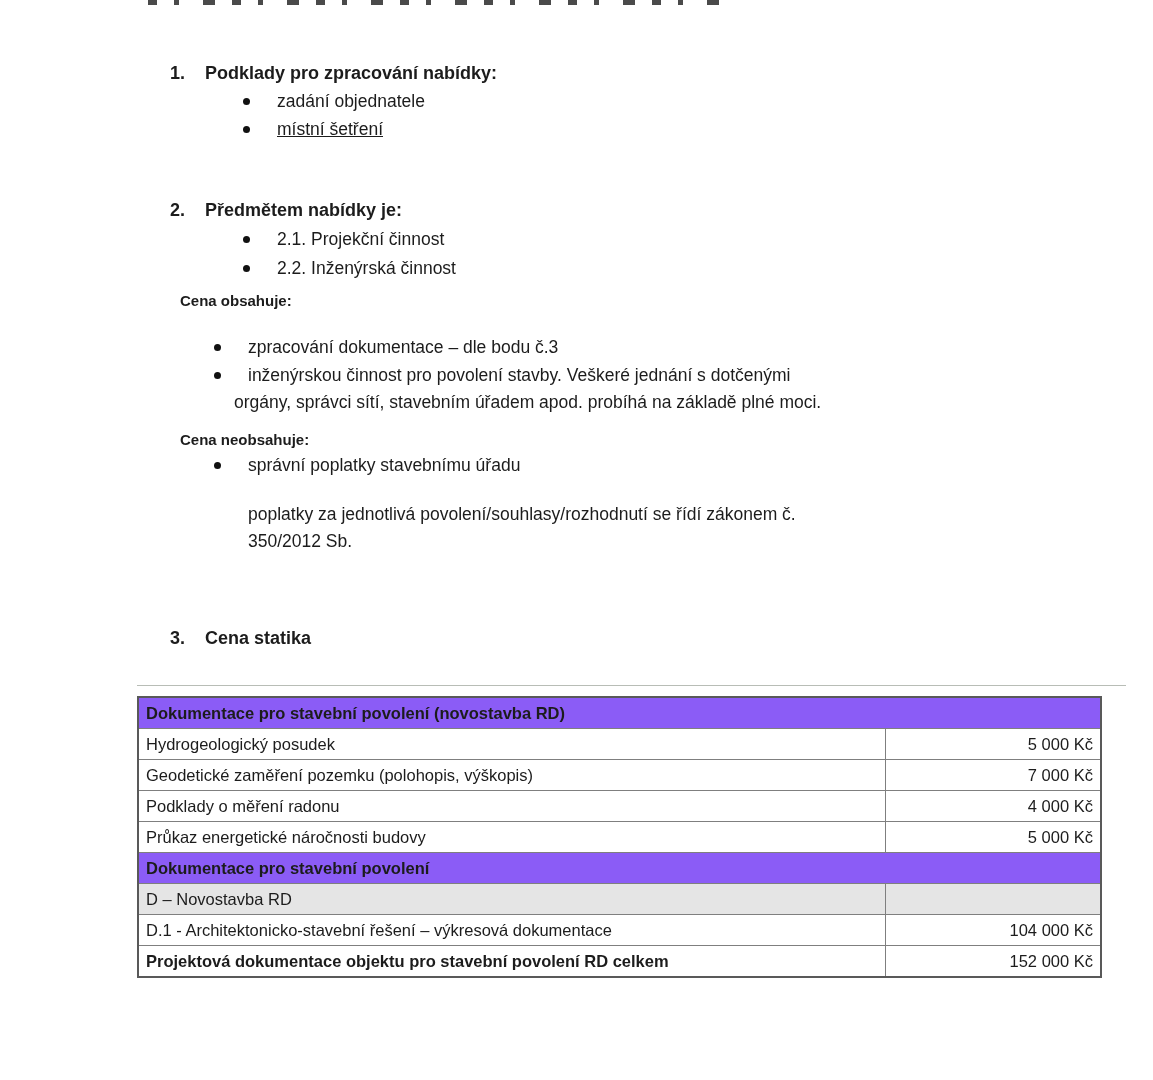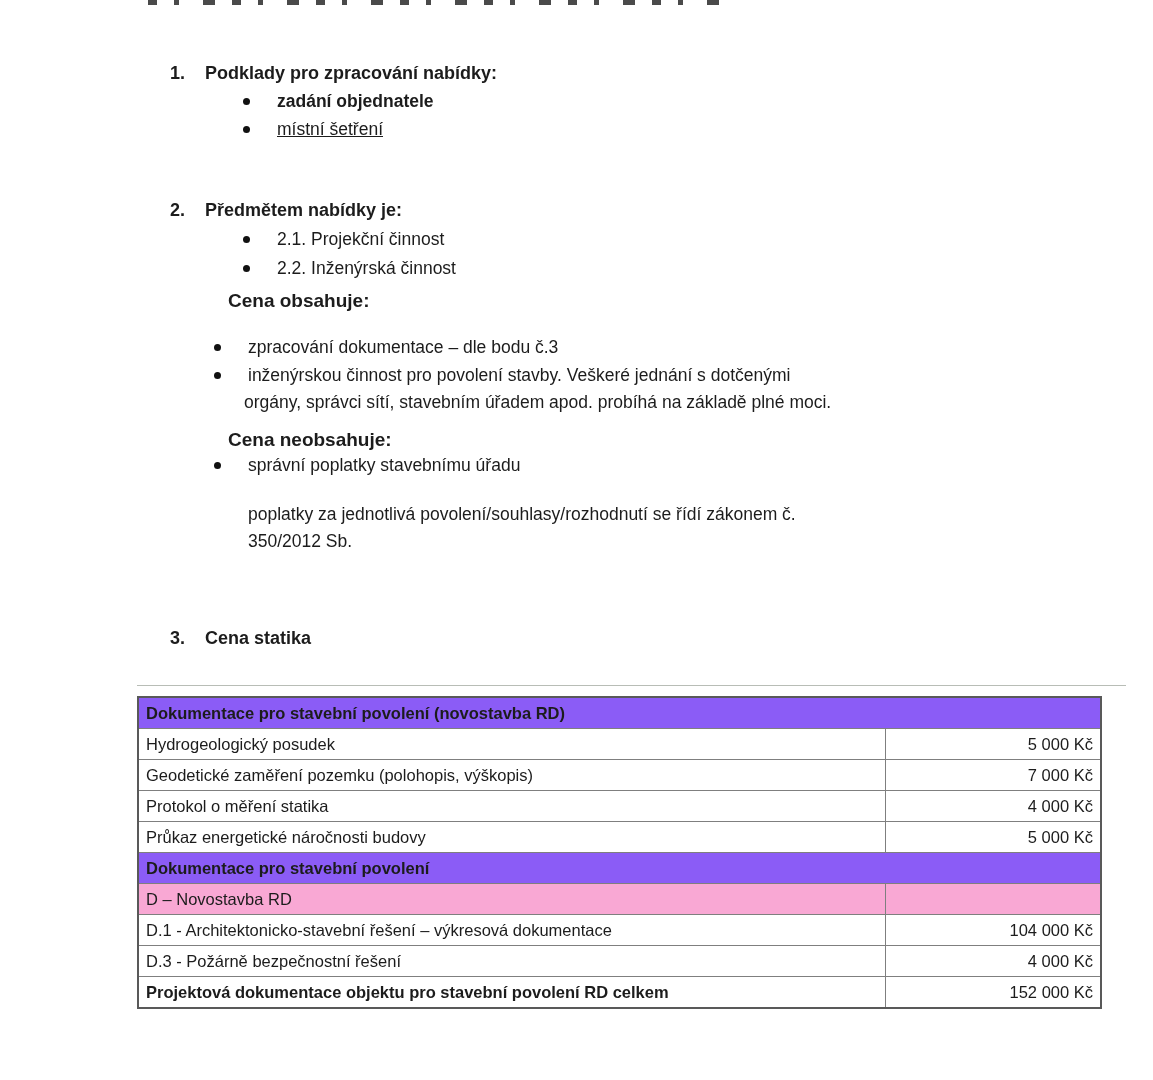"zadání objednatele" div.bullet { font-weight: bold -> none }
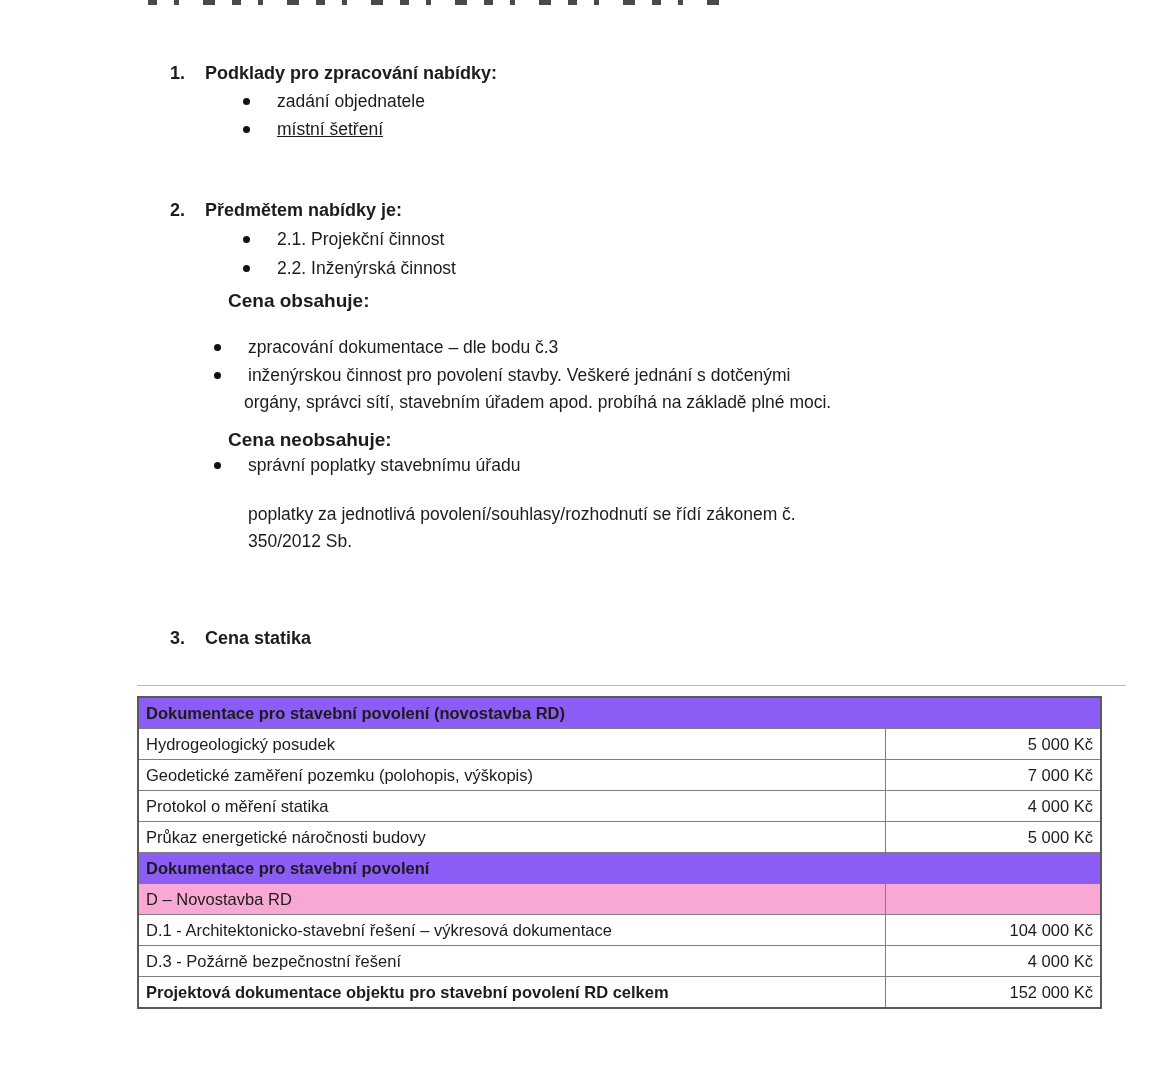"Cena obsahuje:" .sub-heading { font-size: 19px -> 15px; margin-left: 48px -> none }
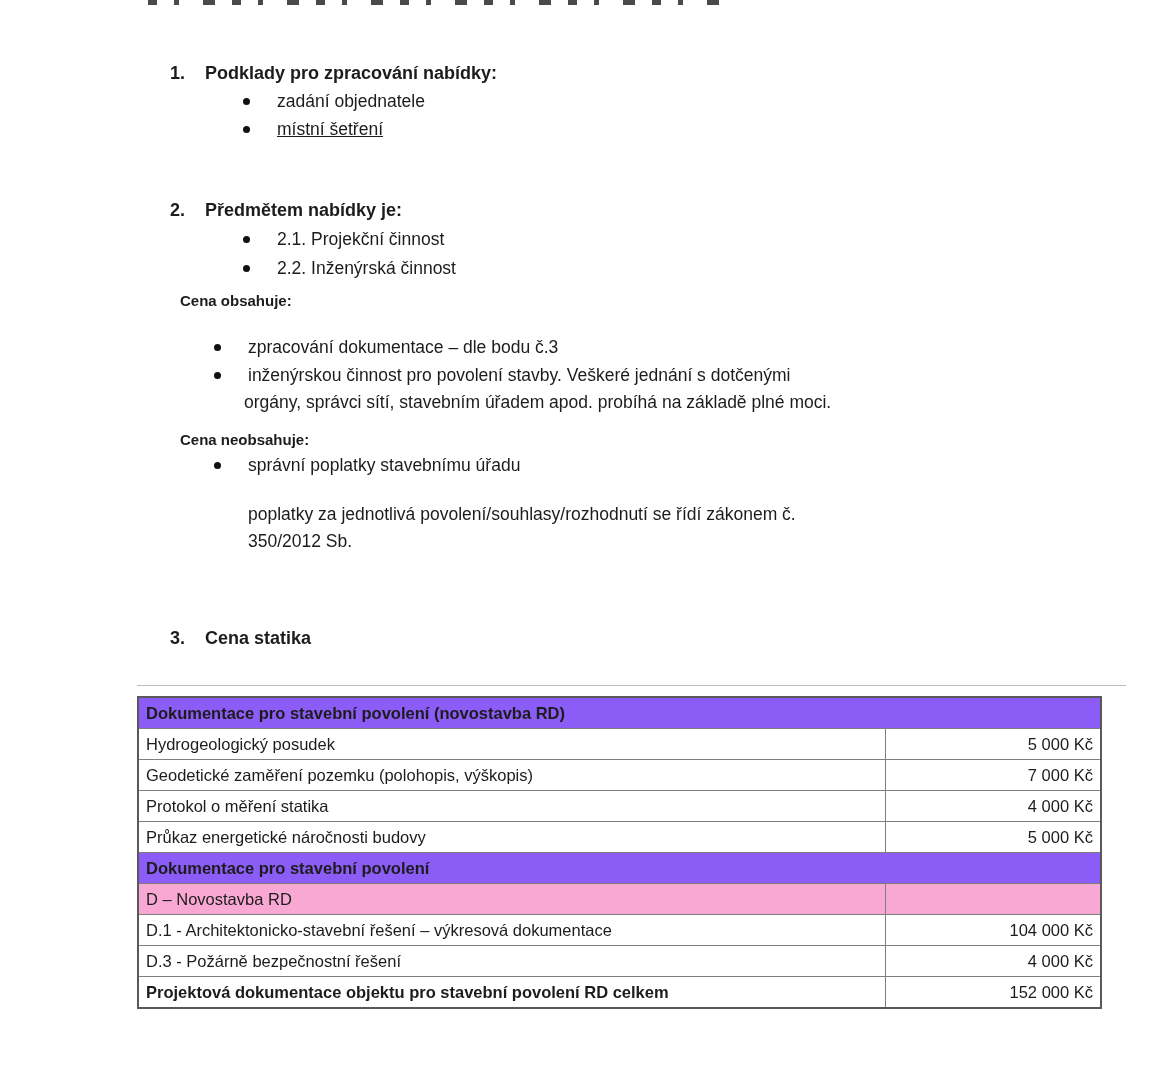"orgány, správci sítí, stavebním úřadem" div.cont { left: 244px -> 234px }
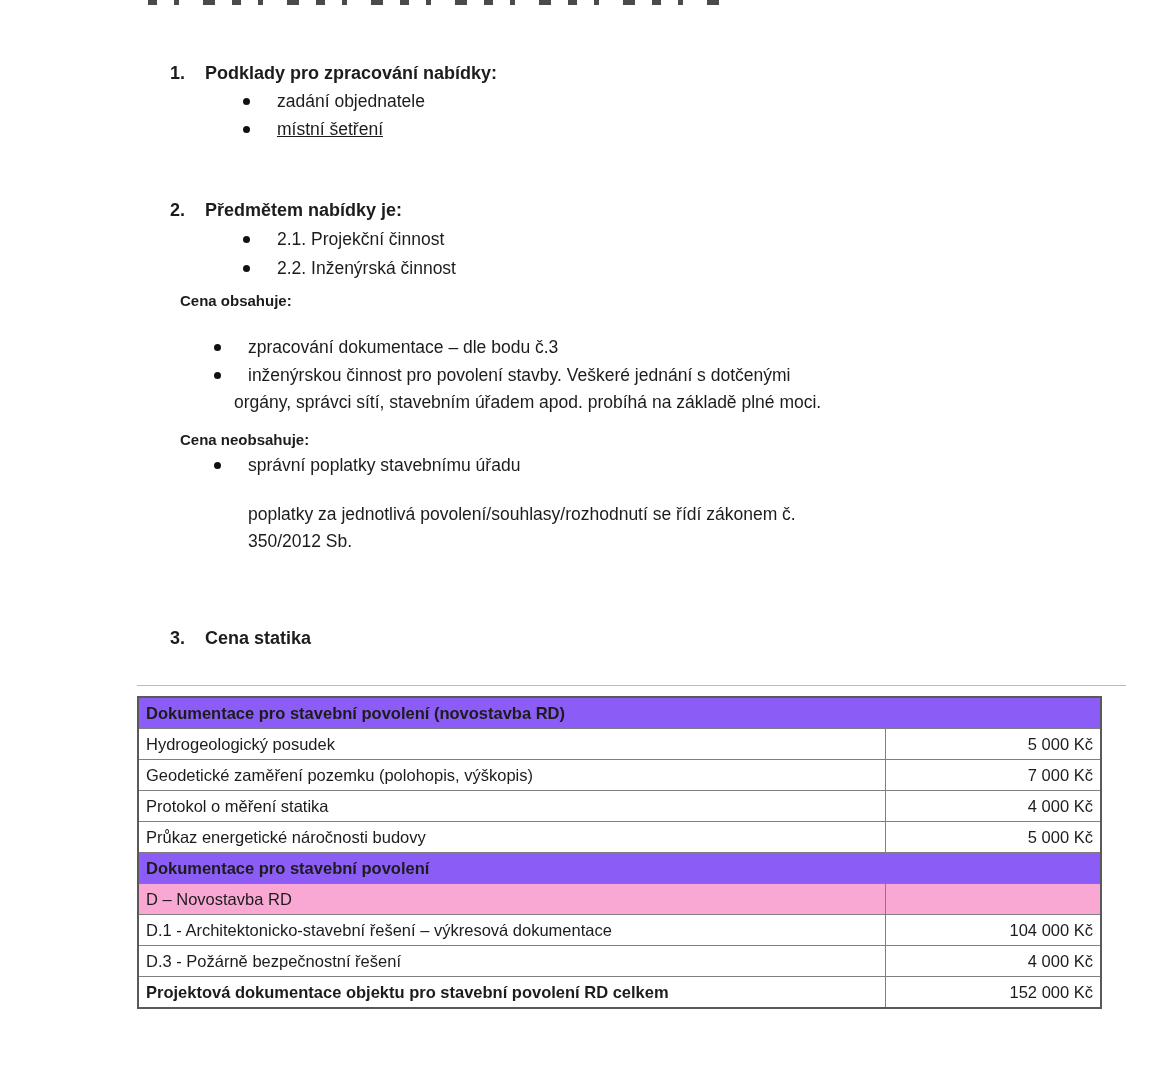"Protokol o měření statika" td.label-cell { text: Protokol o měření statika -> Podklady o měření radonu }
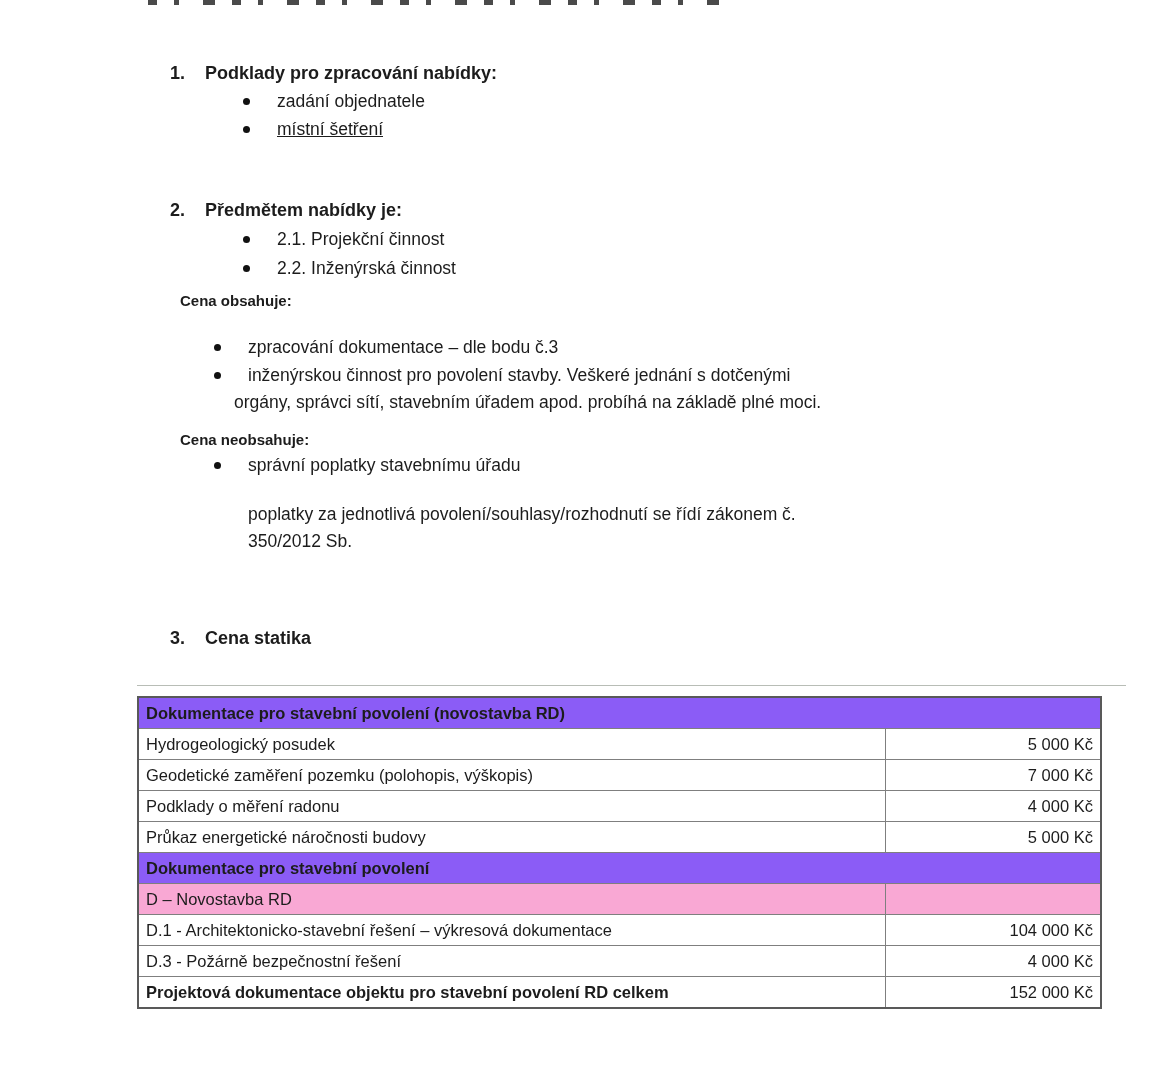"D – Novostavba RD" tr.blue td { background: #f9a8d4 -> #e5e5e5 }
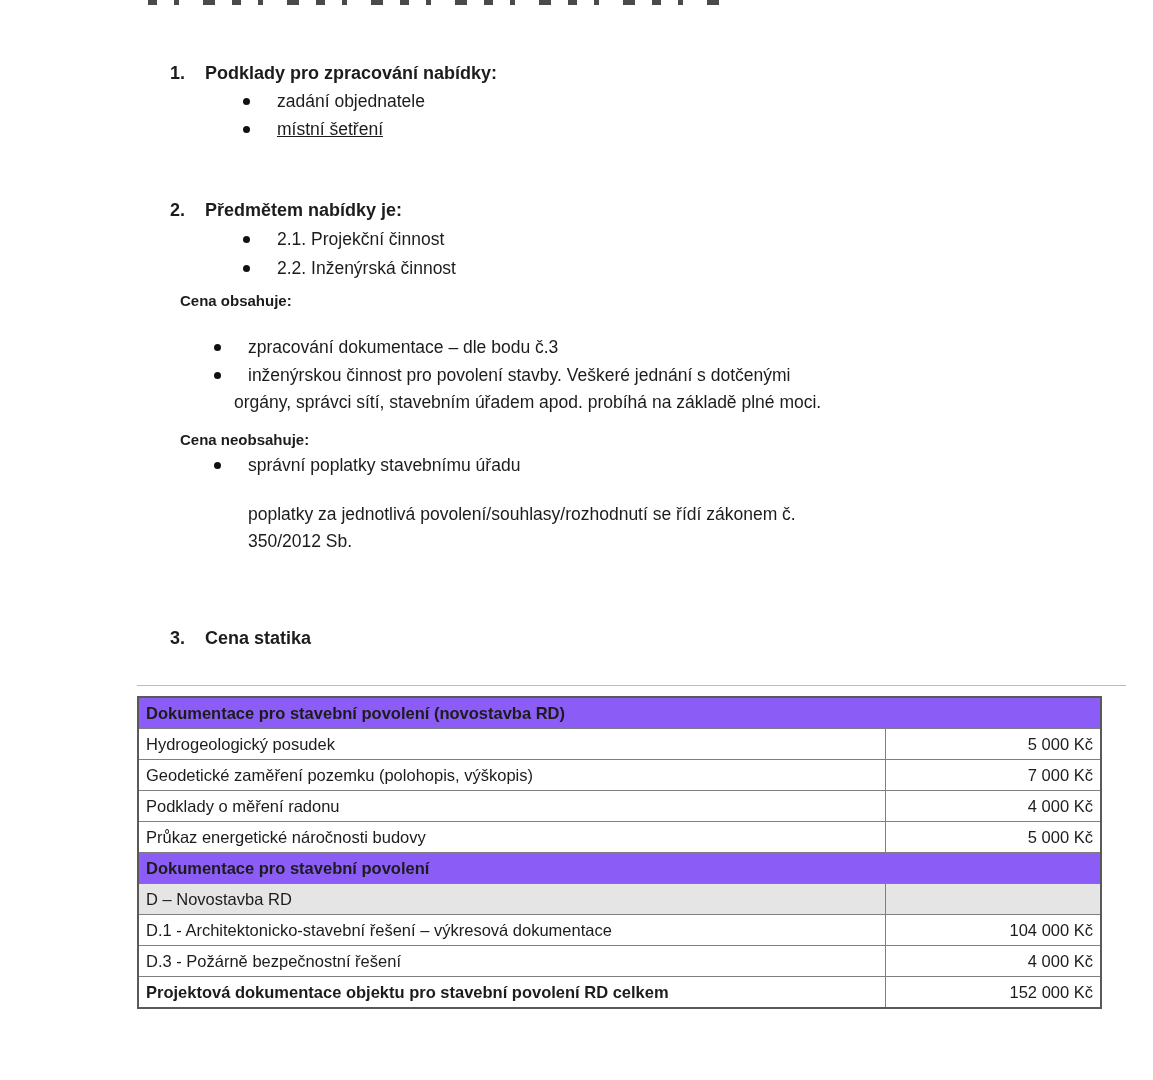"D.3 - Požárně bezpečnostní řešení" tr { html: <tr> <td>D.3 - Požárně bezpečnostní řešení</td> <td>4 000 Kč</td> </tr> -> none }
